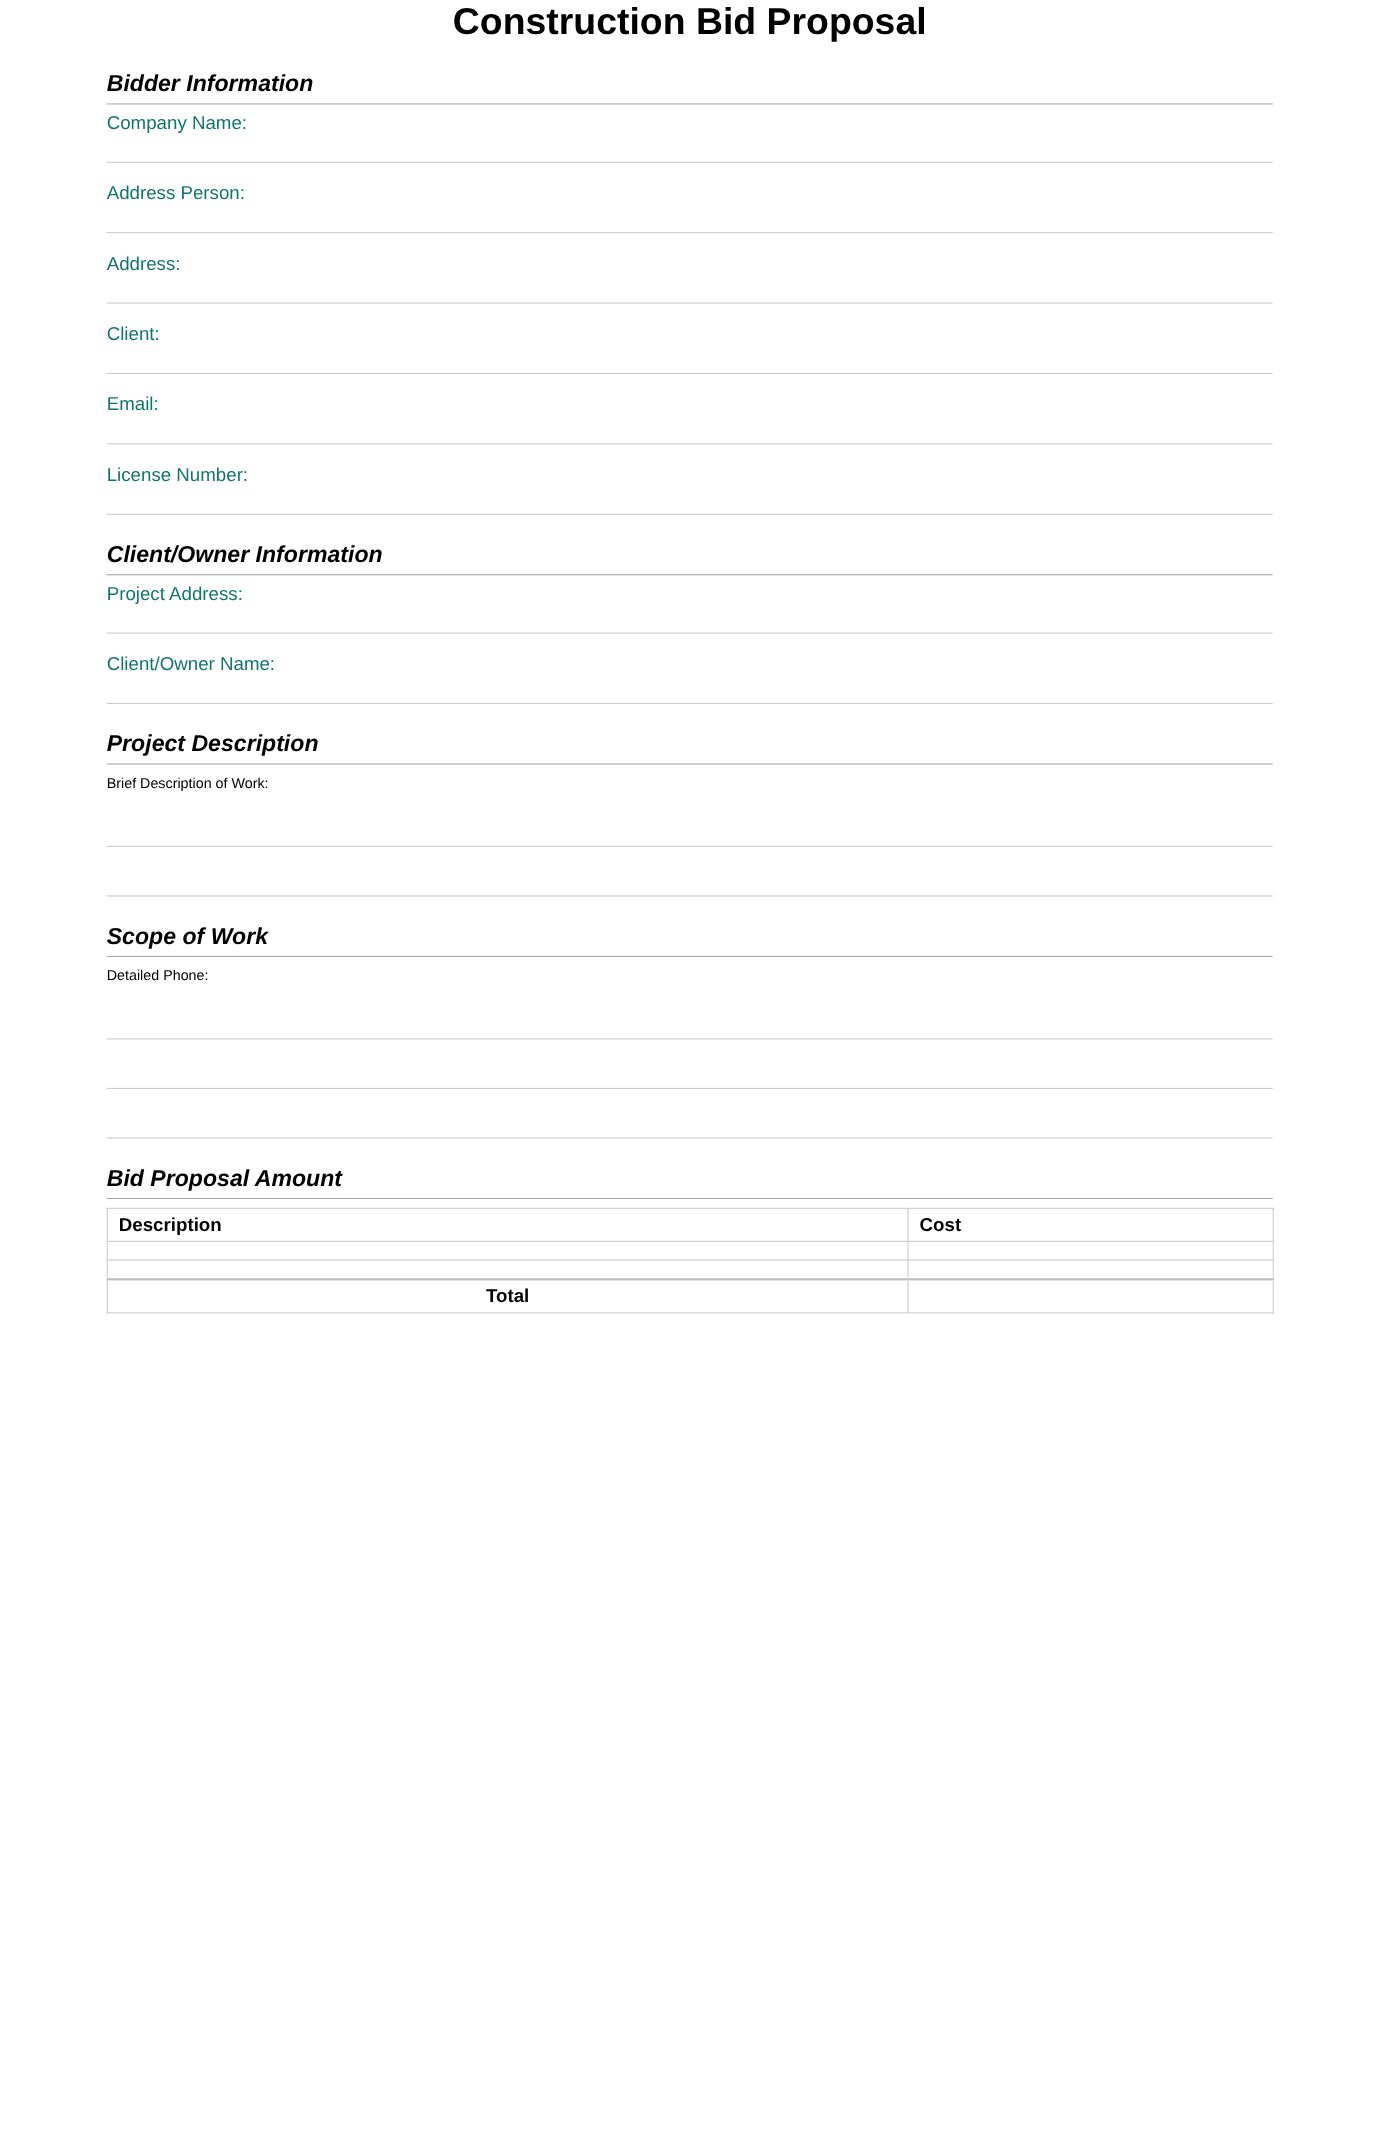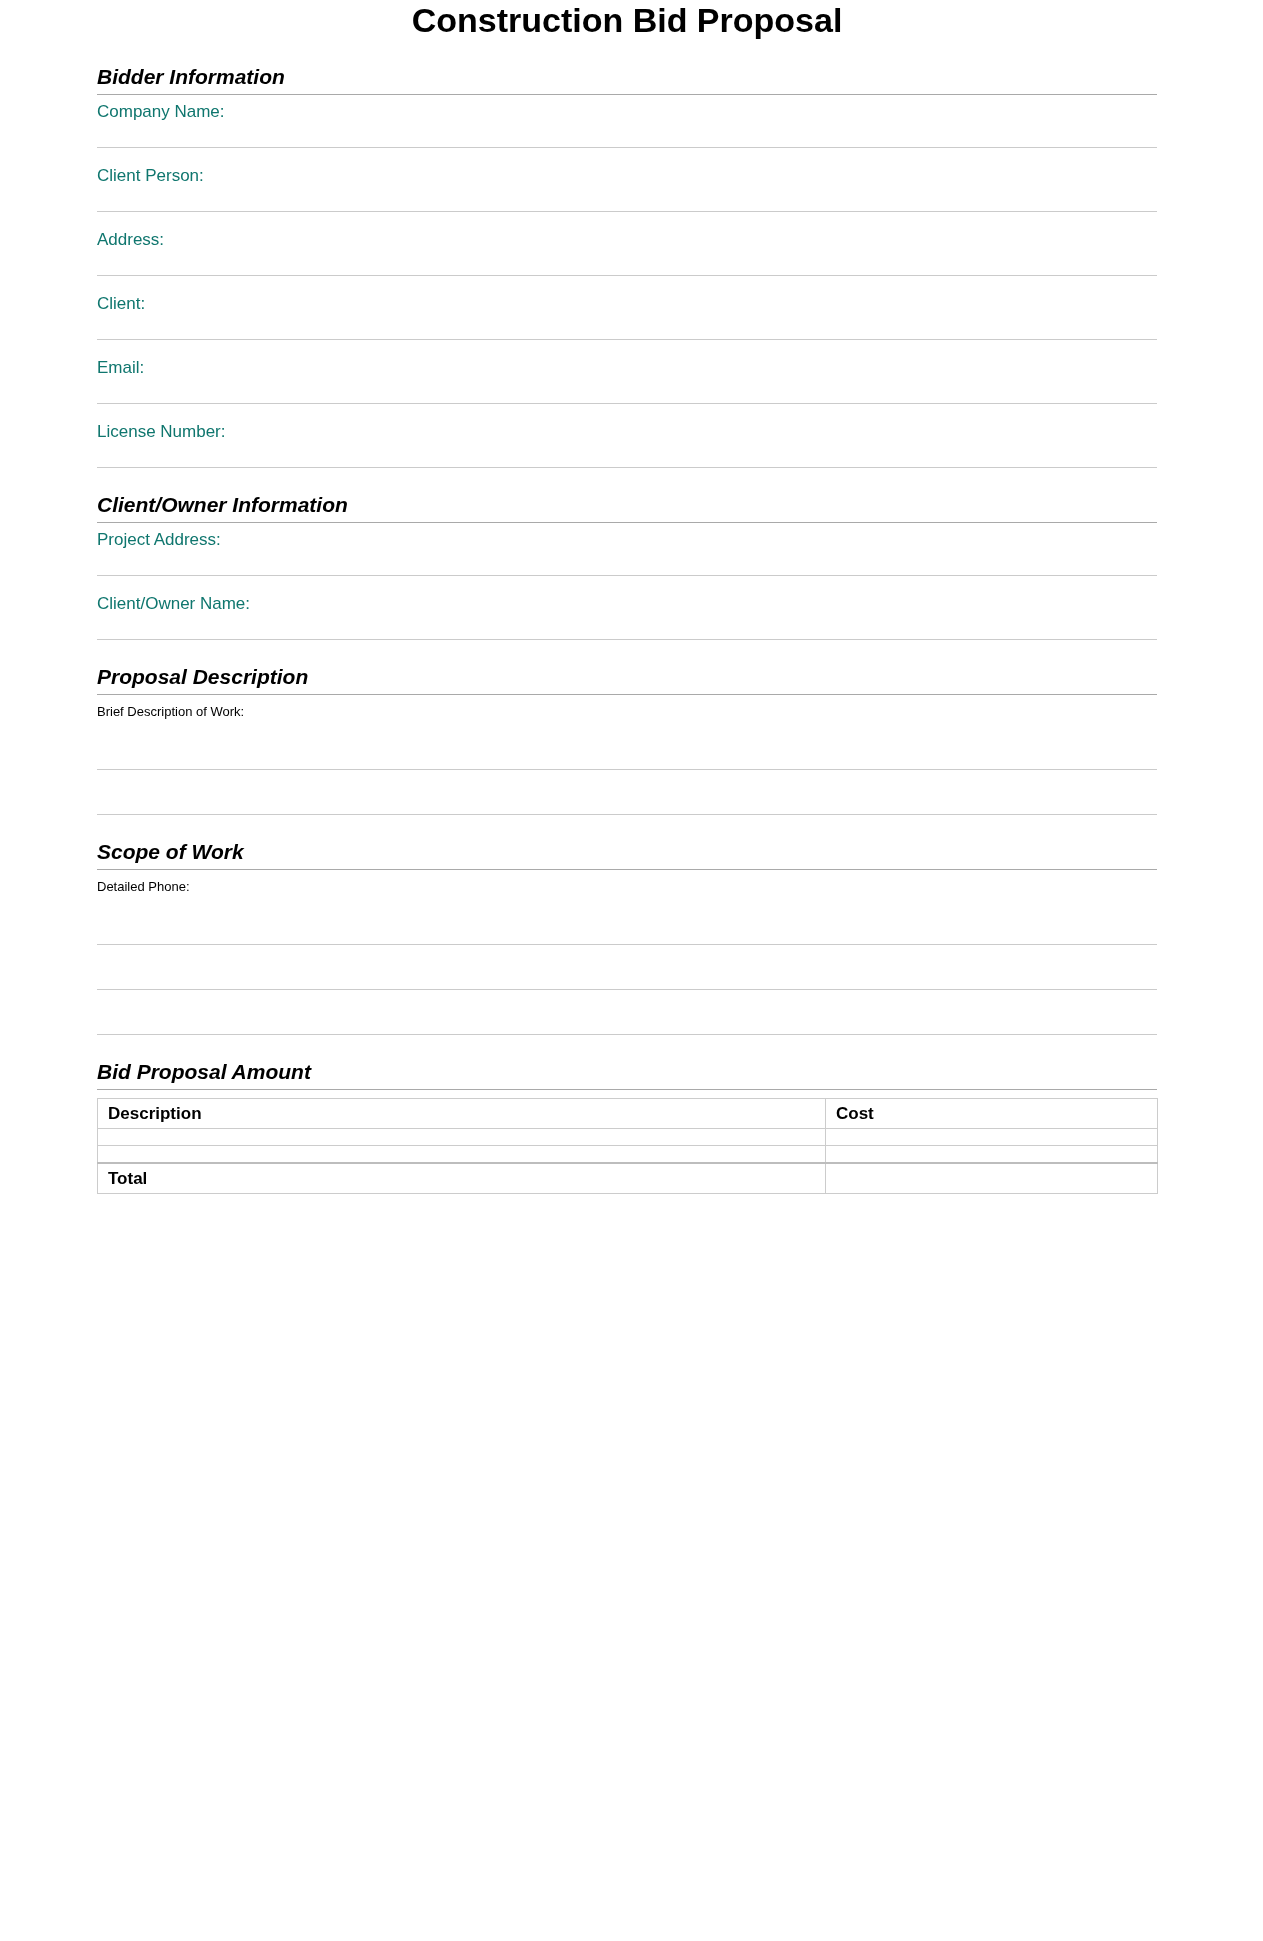"Client Person:" div.field-label { text: Client -> Address }
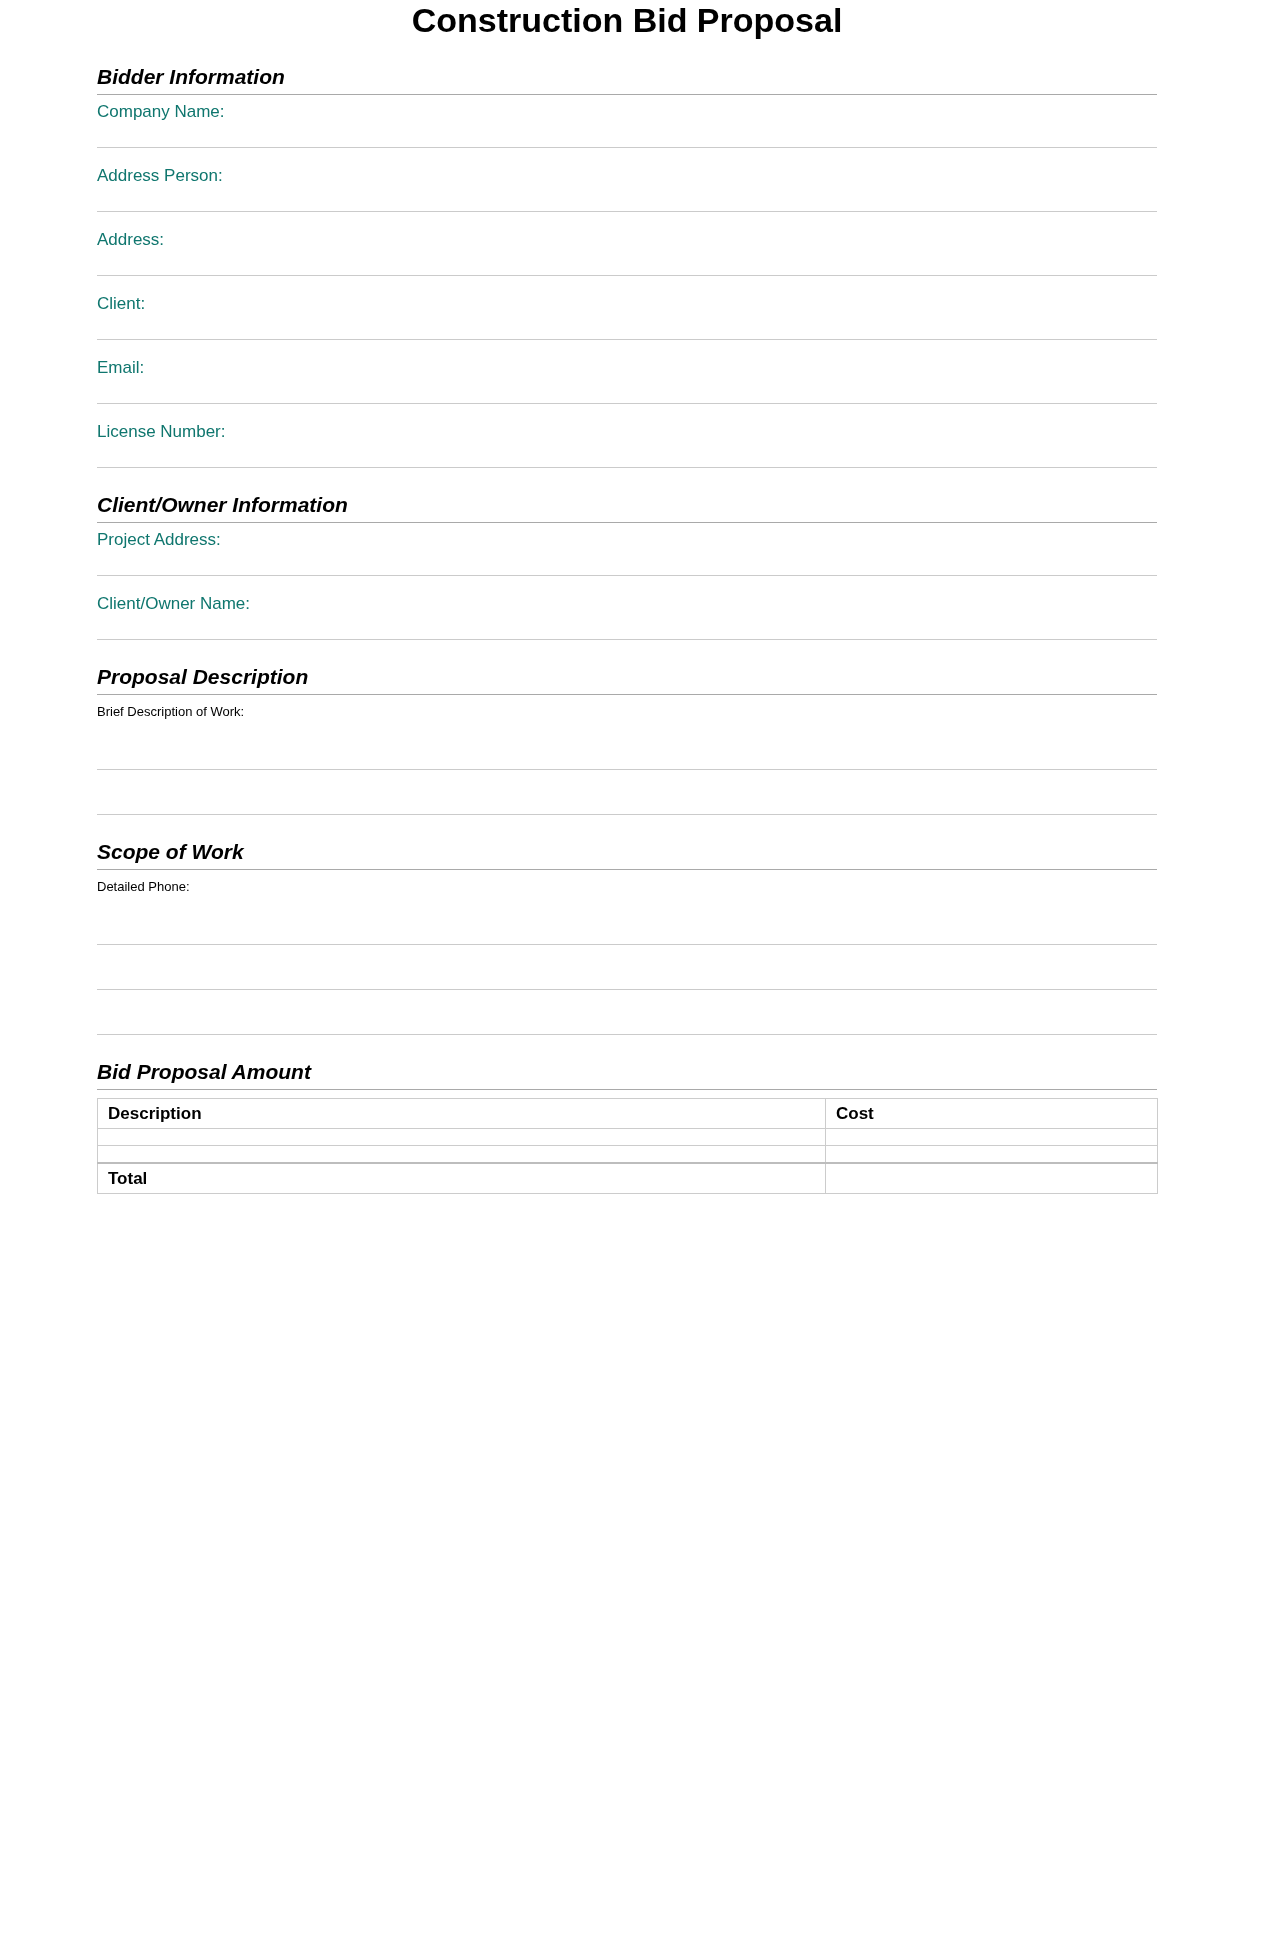"Proposal Description" h2.section-heading { text: Proposal -> Project }
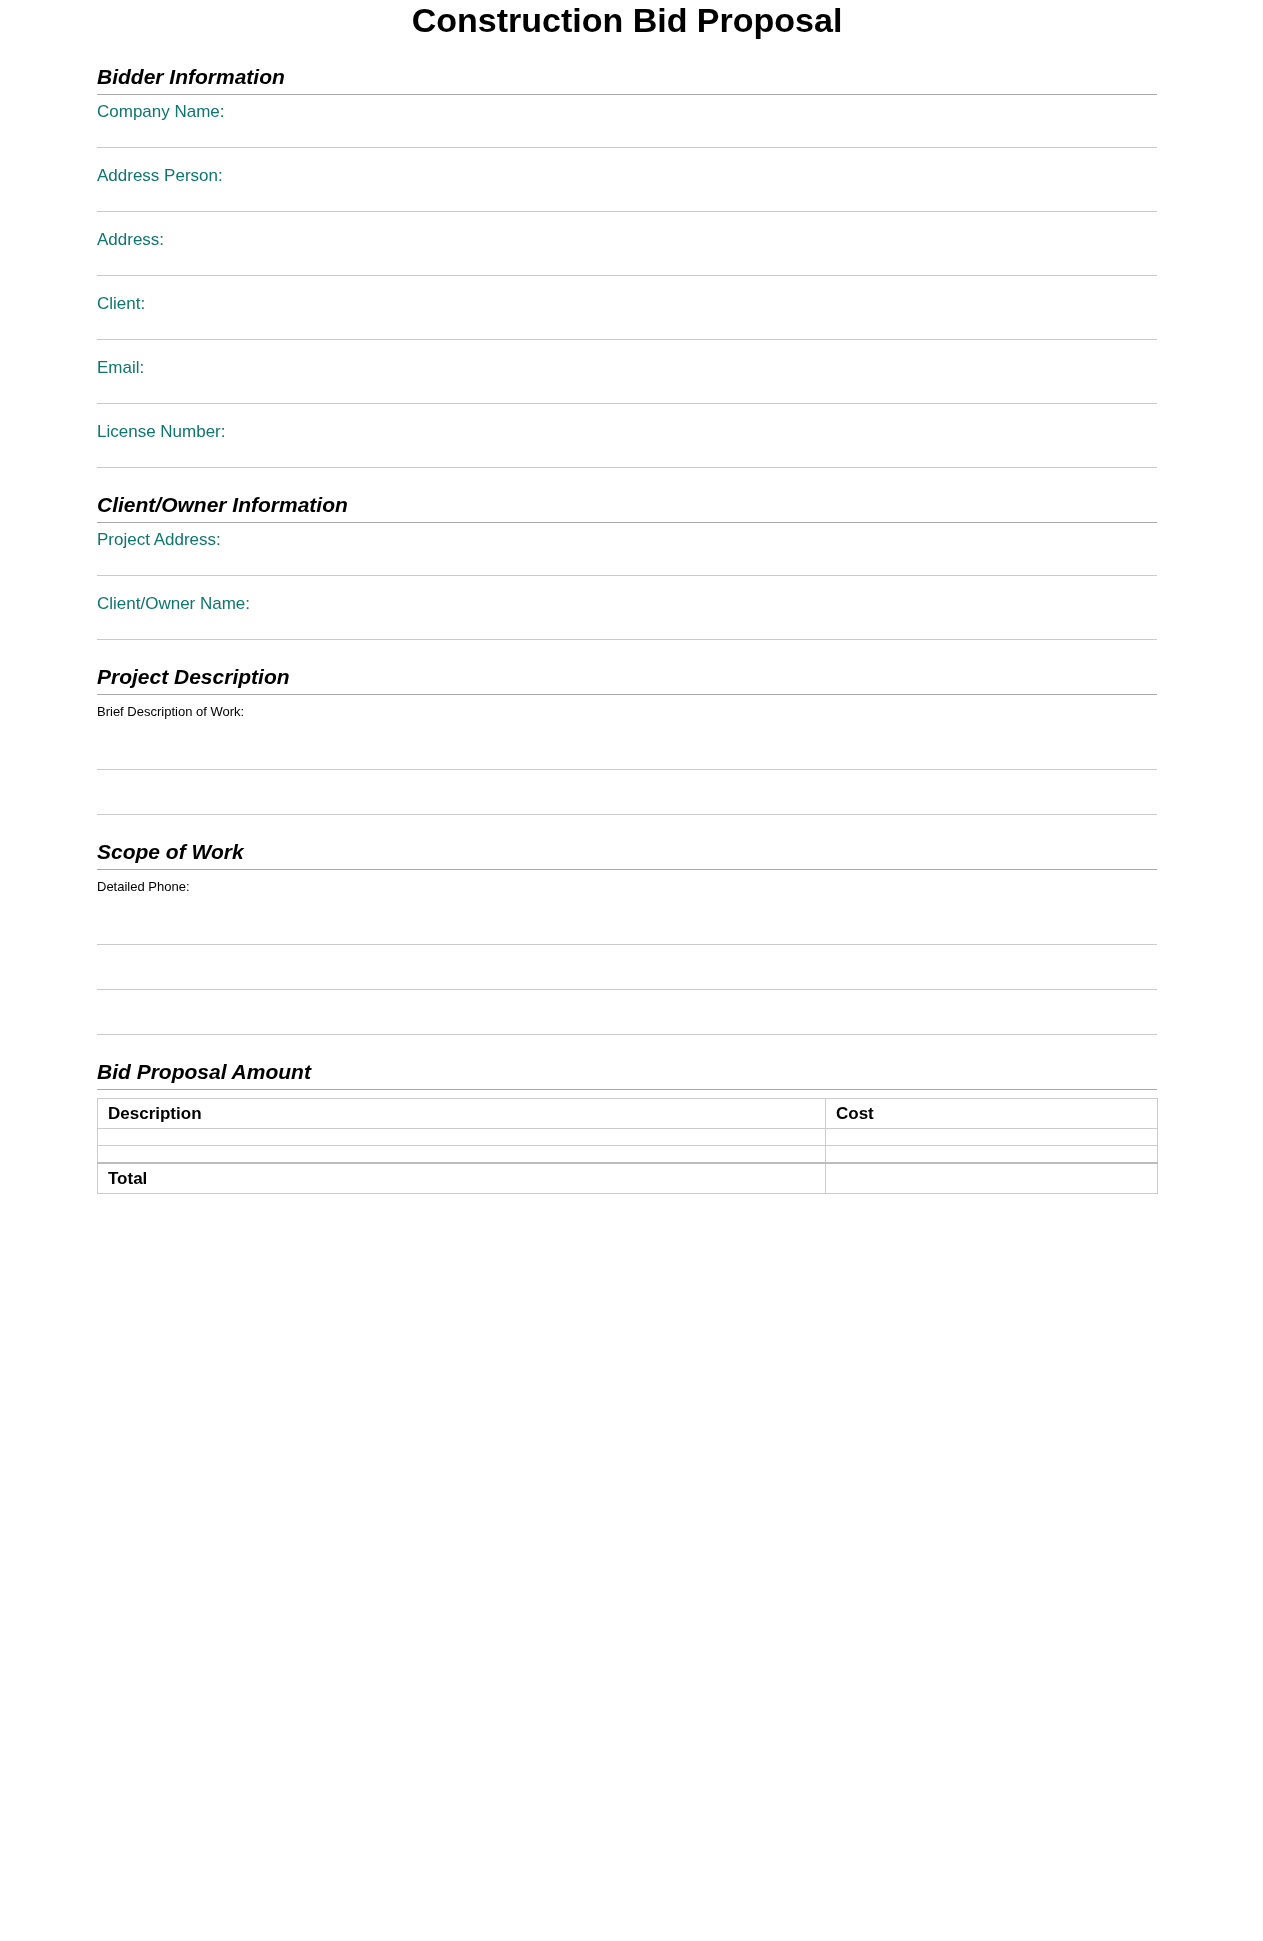"Total" table.bid-table tr.total-row td { text-align: none -> center }
